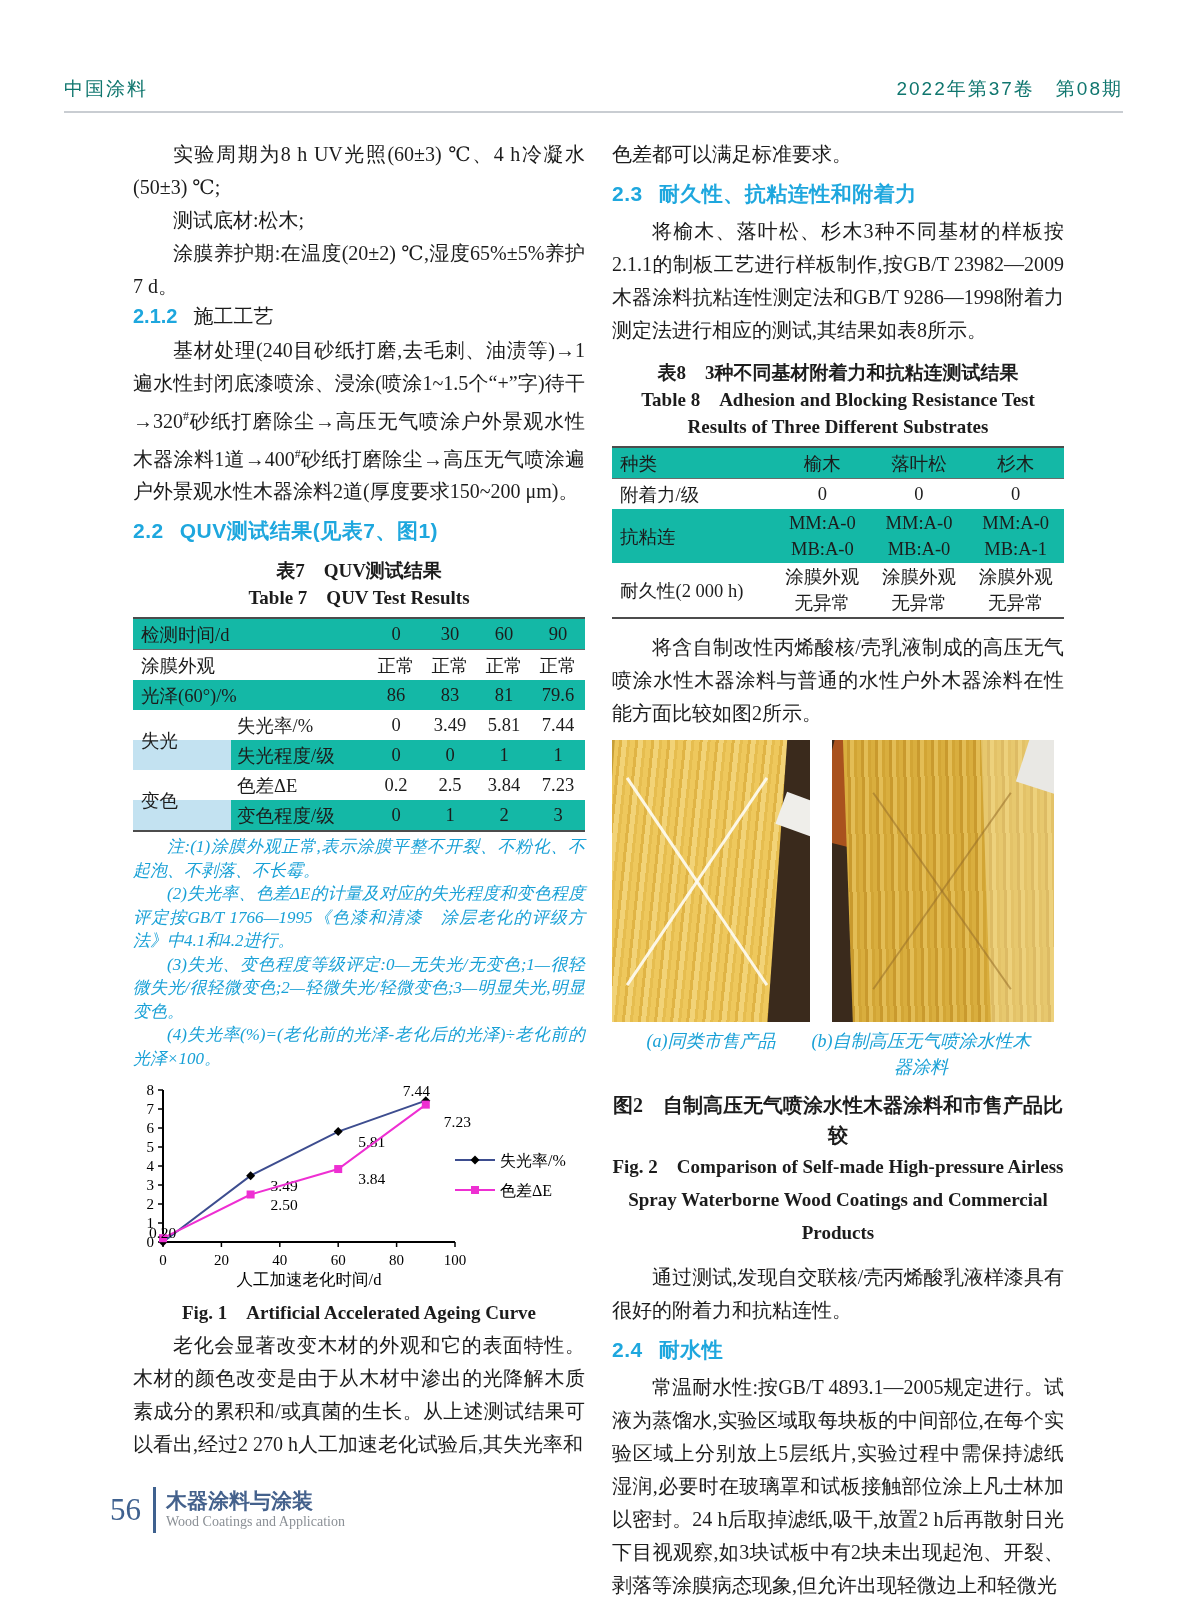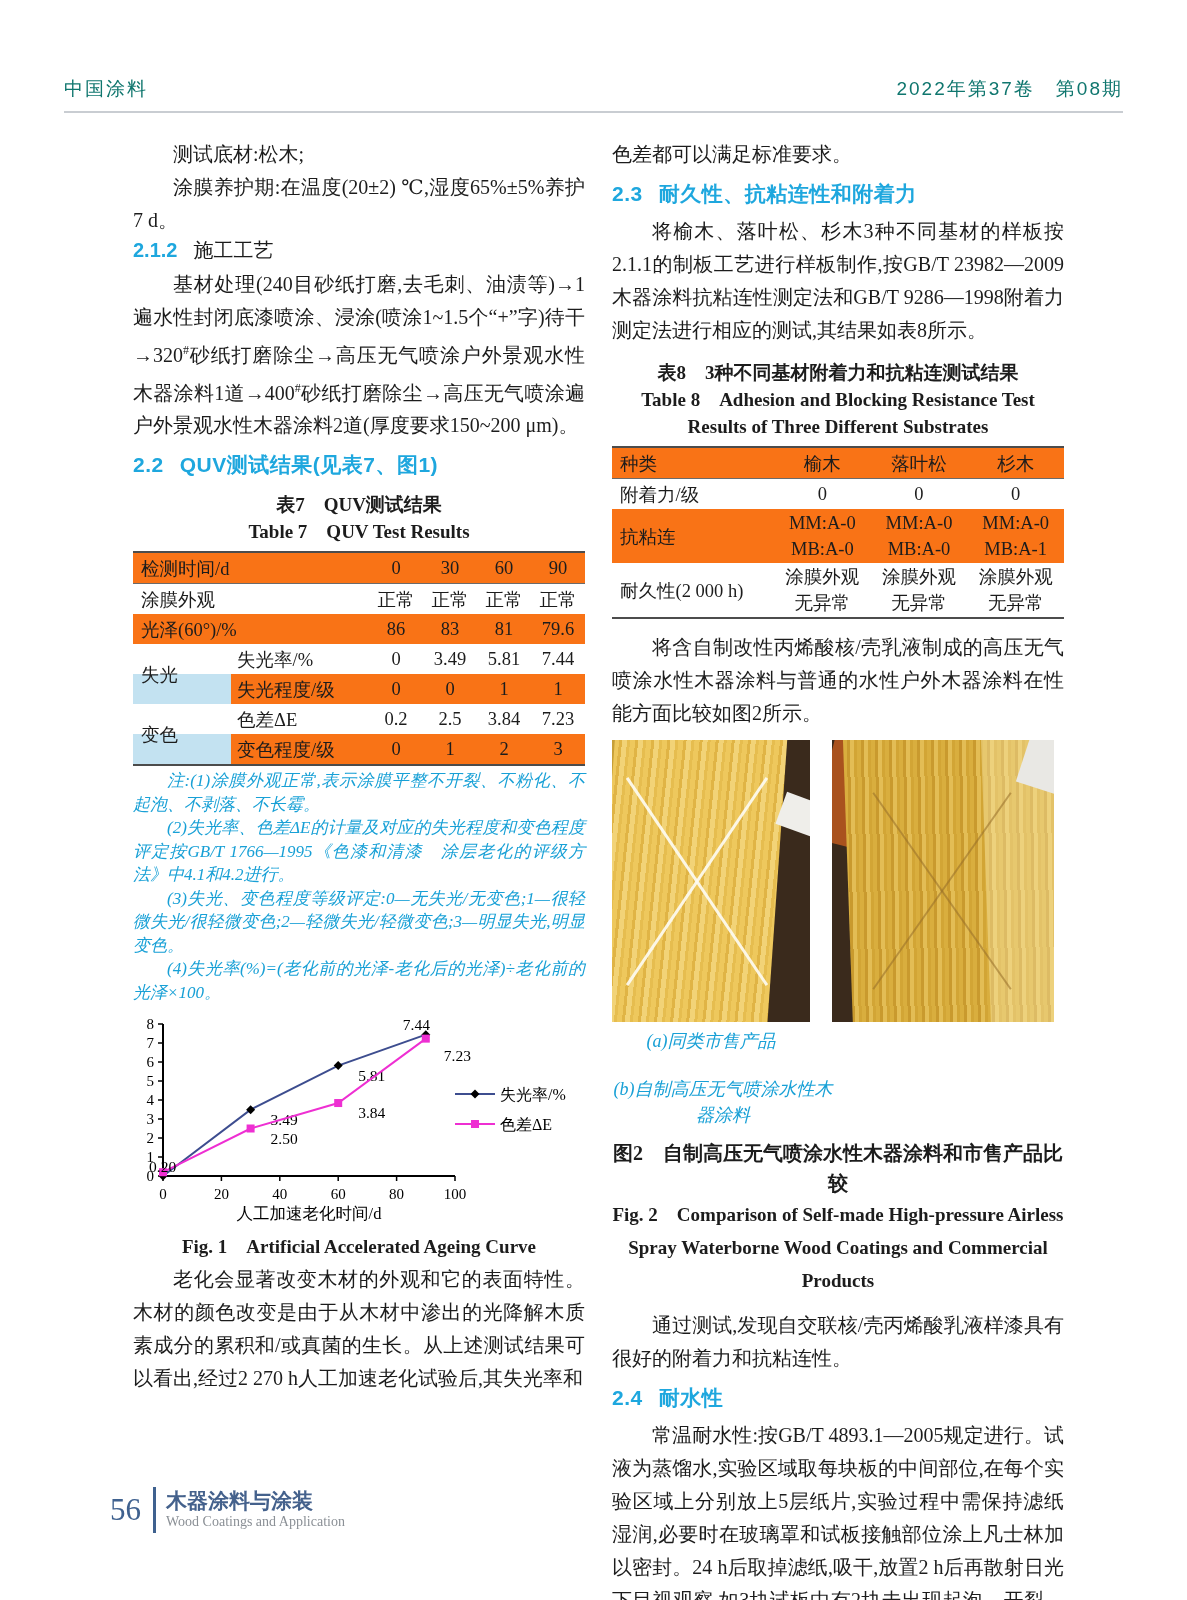"实验周期为8 h UV光照(60±3) ℃、4 h冷凝水(50±3)" p.body { html: none -> <p><span>实验周期为8 h UV光照(60±3) ℃、4 h冷凝水(50±3) ℃;</span></p> }
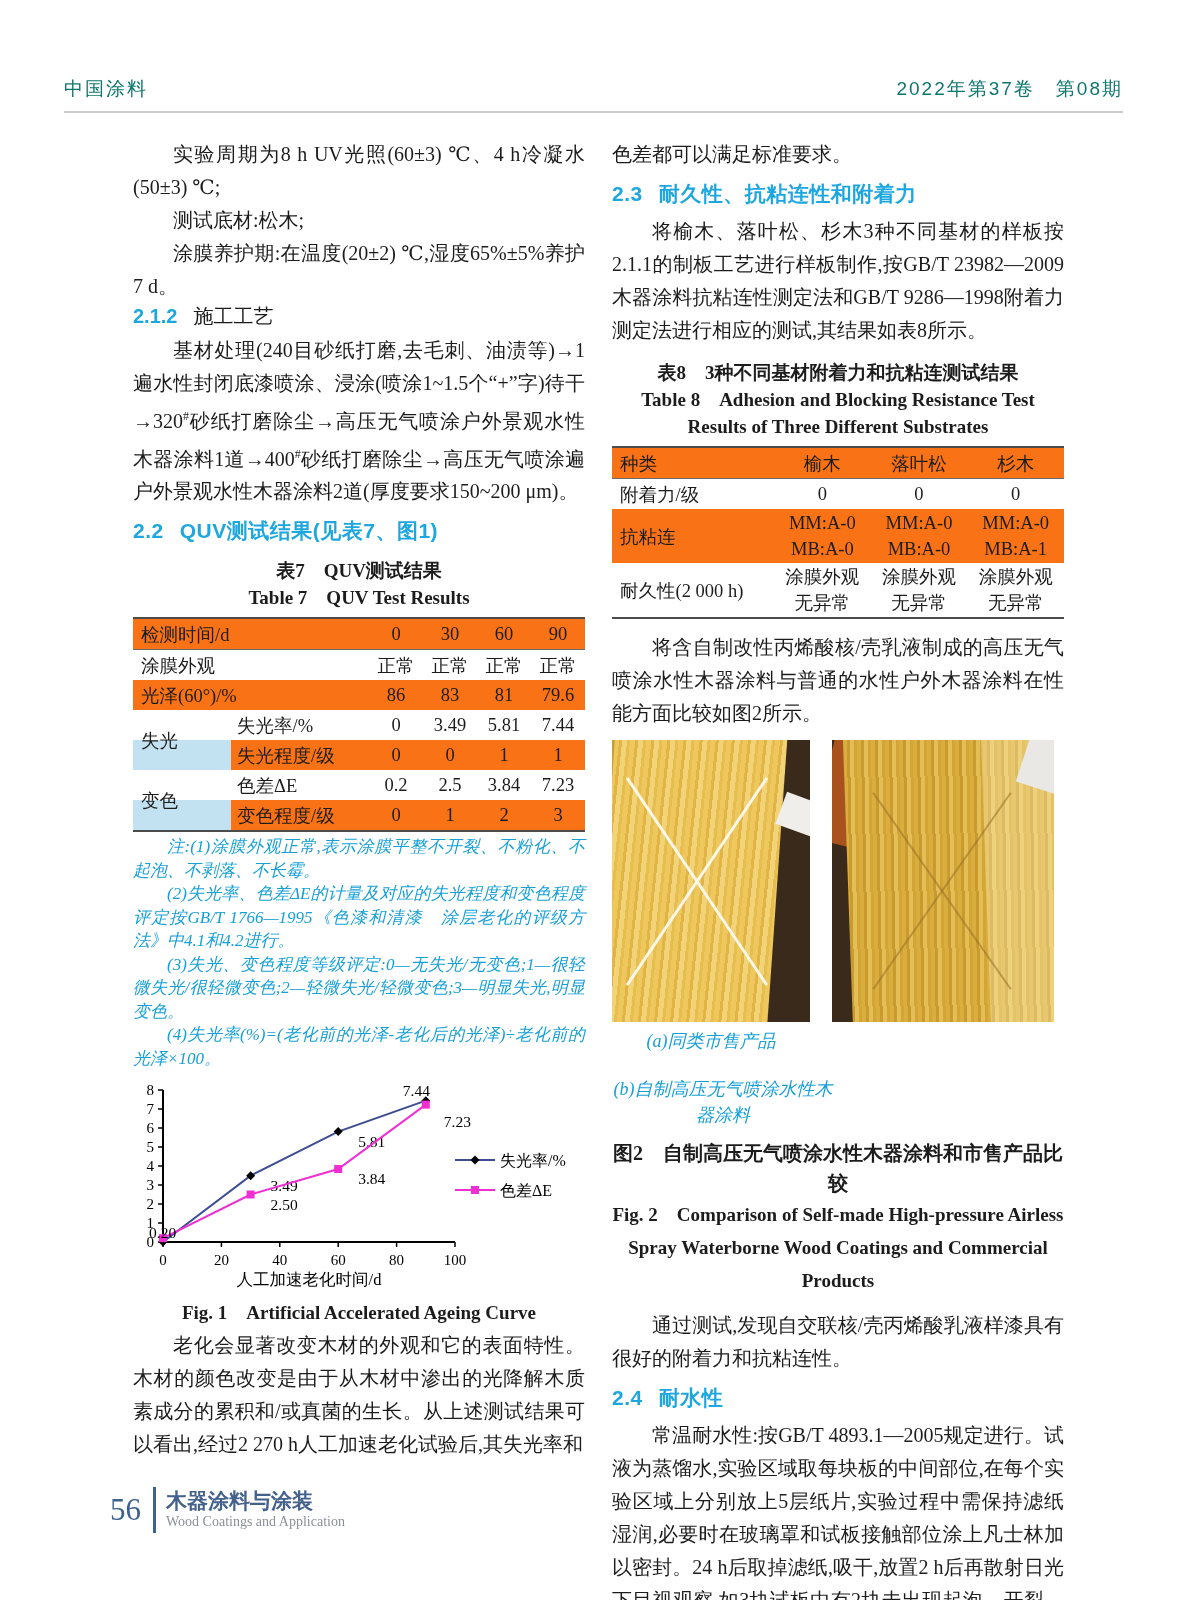"种类" table.dtab tr.blue td { background: #f97316 -> #14b8a6 }
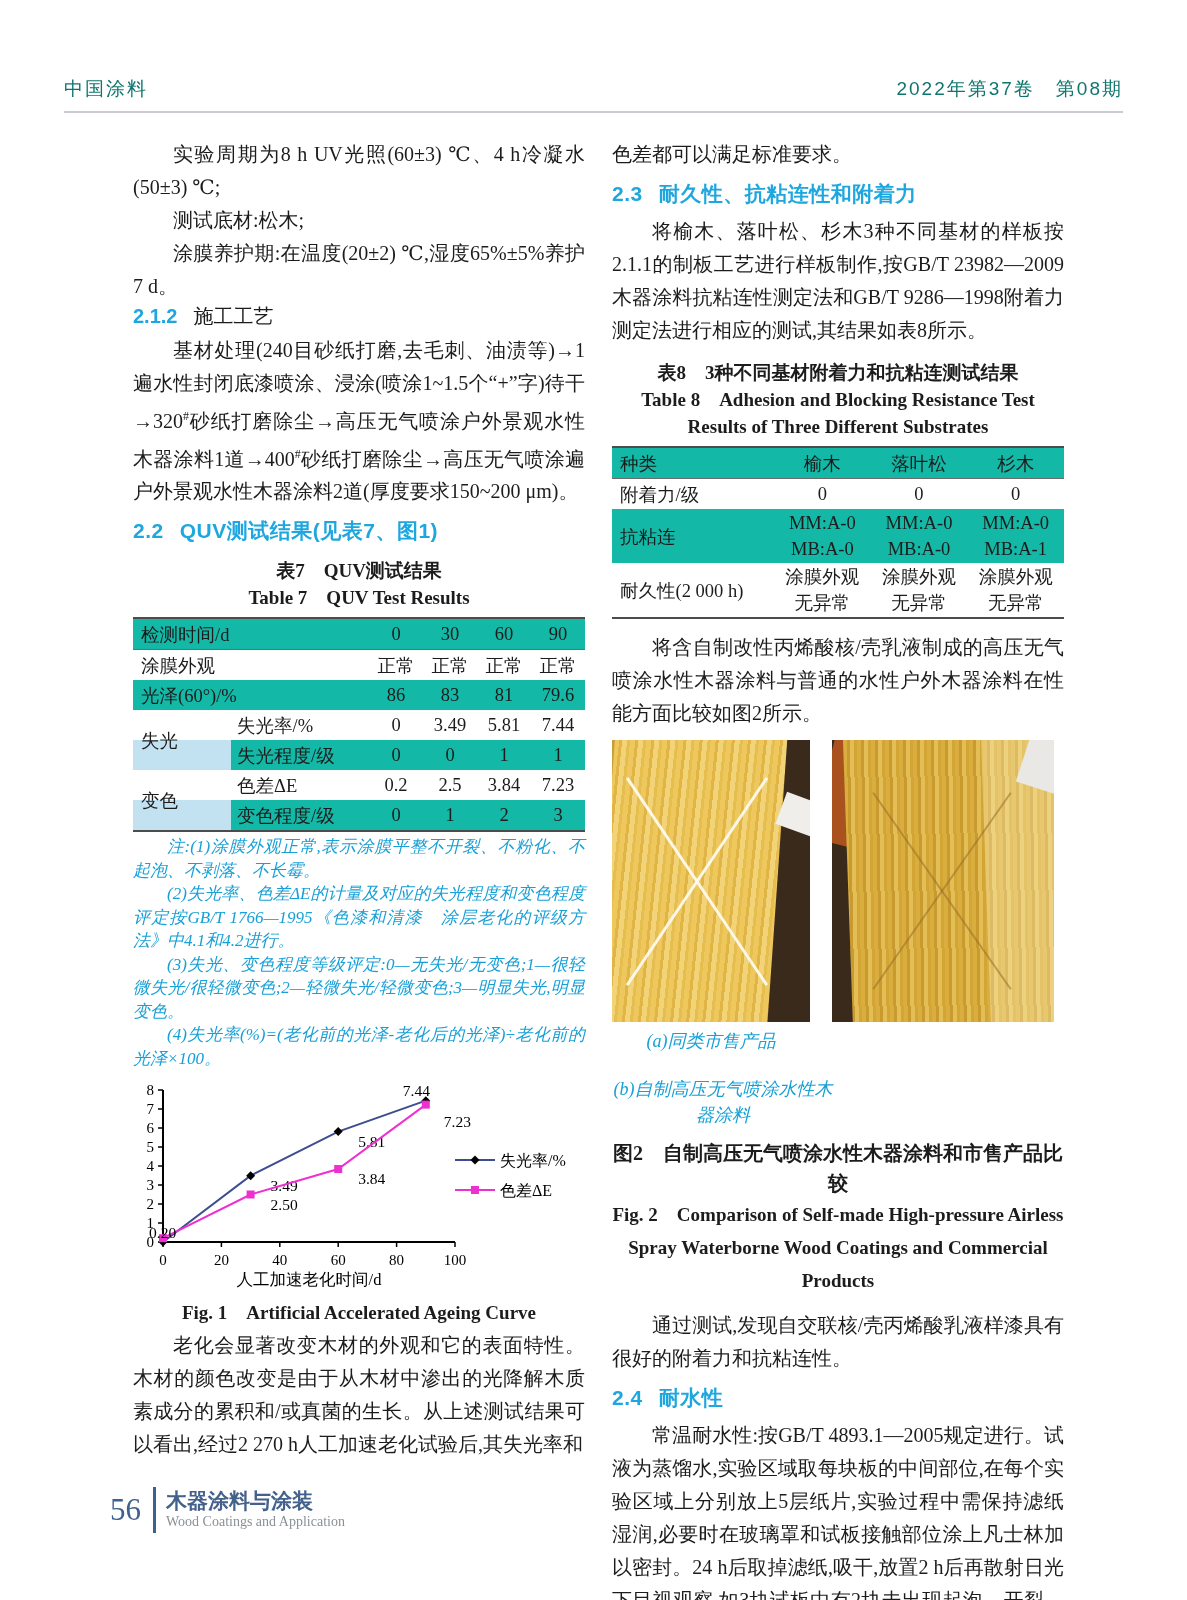"(a)同类市售产品" .photo-caps { flex-direction: column -> none; gap: 22px -> none }
